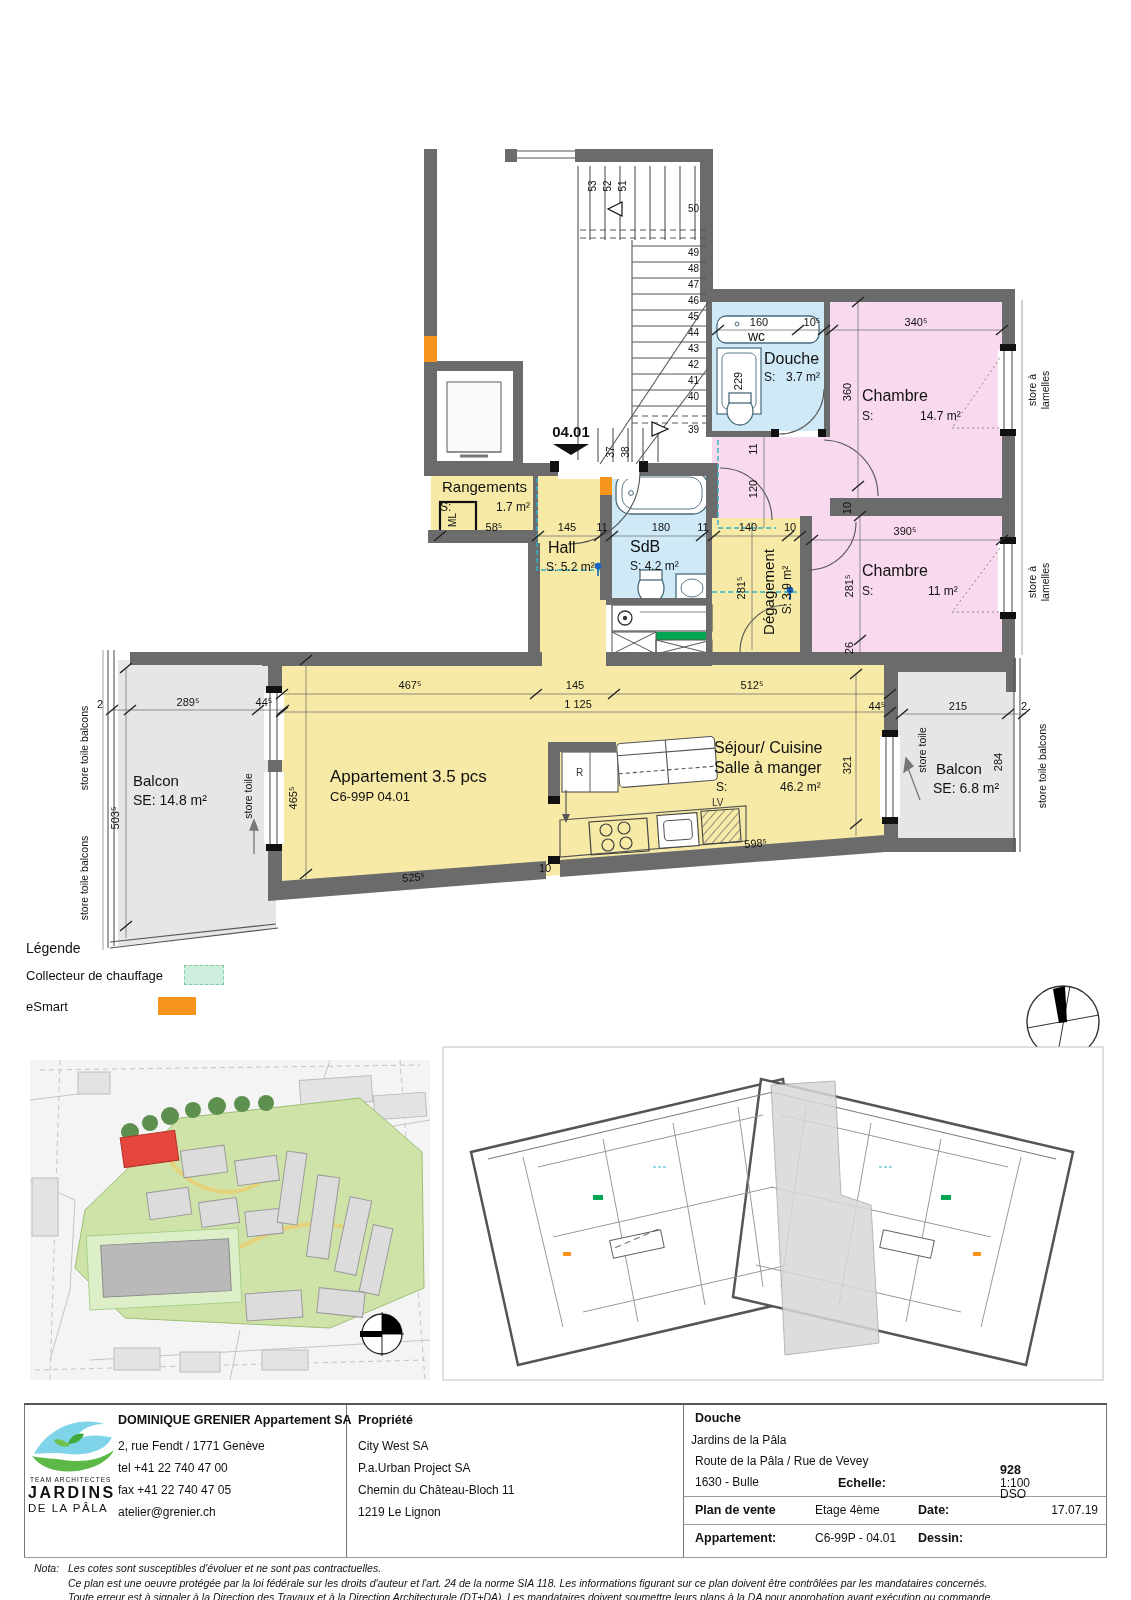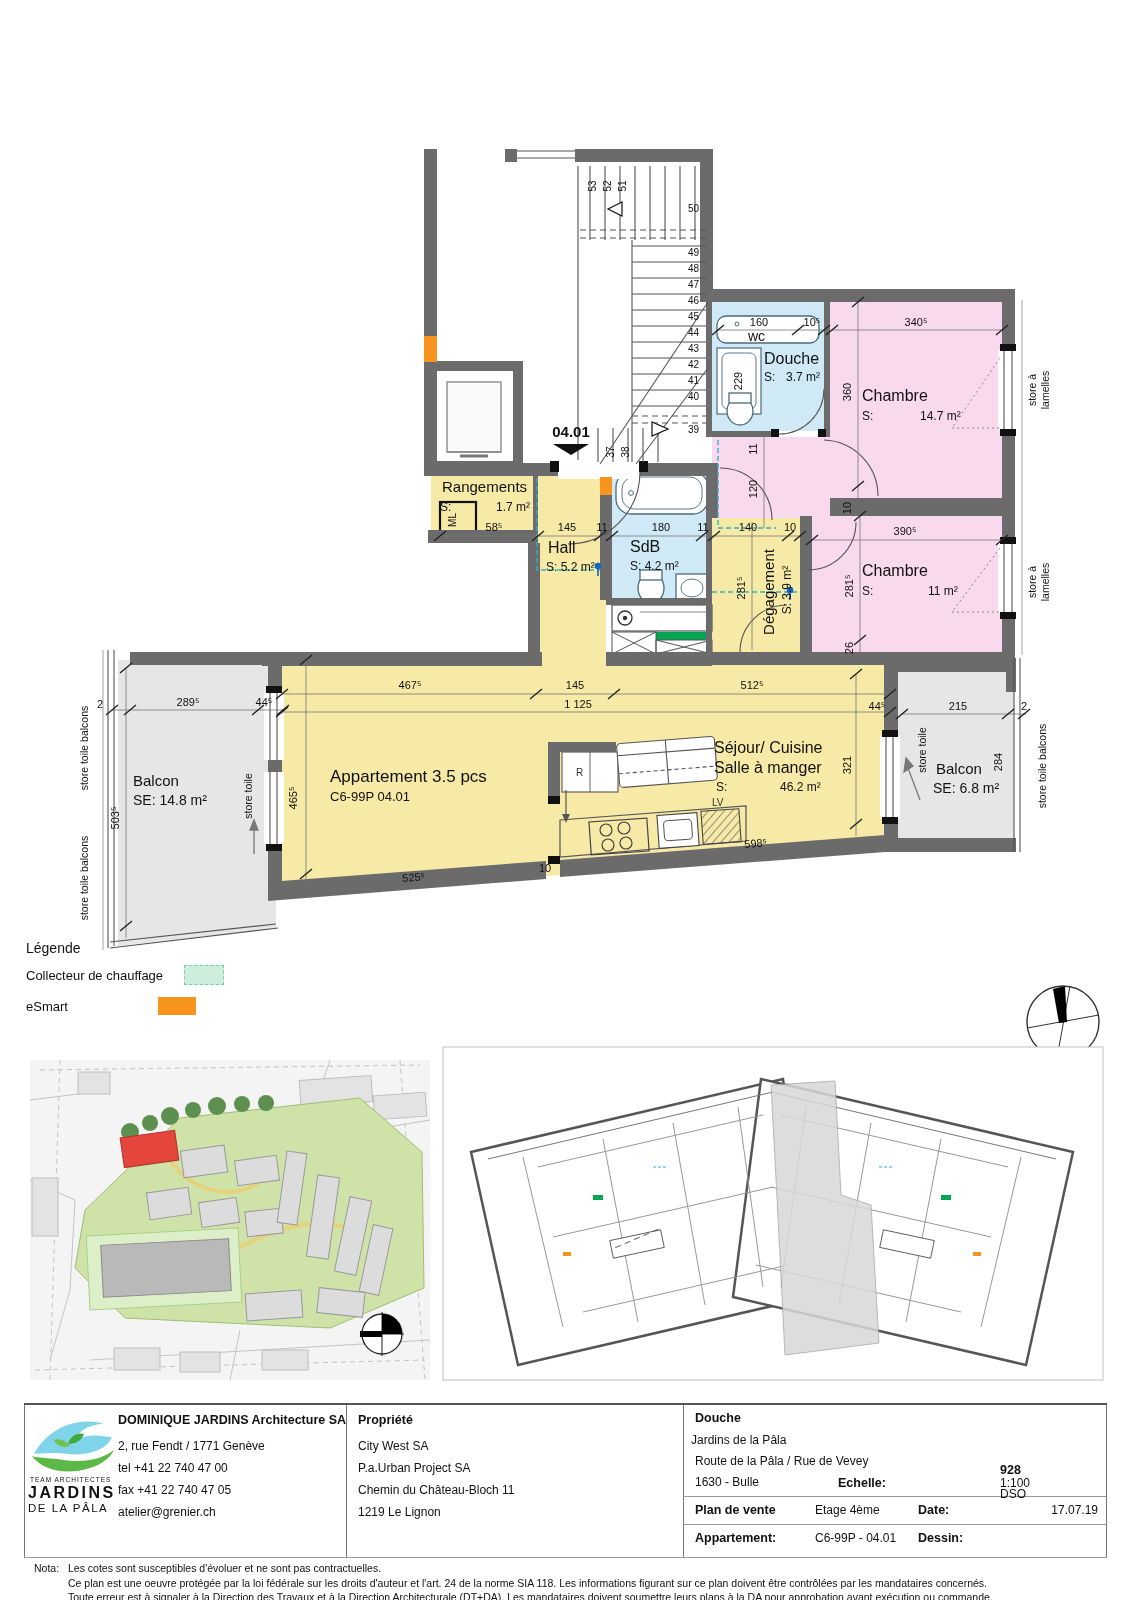"DOMINIQUE JARDINS Architecture SA" div.abs { text: JARDINS Architecture -> GRENIER Appartement }
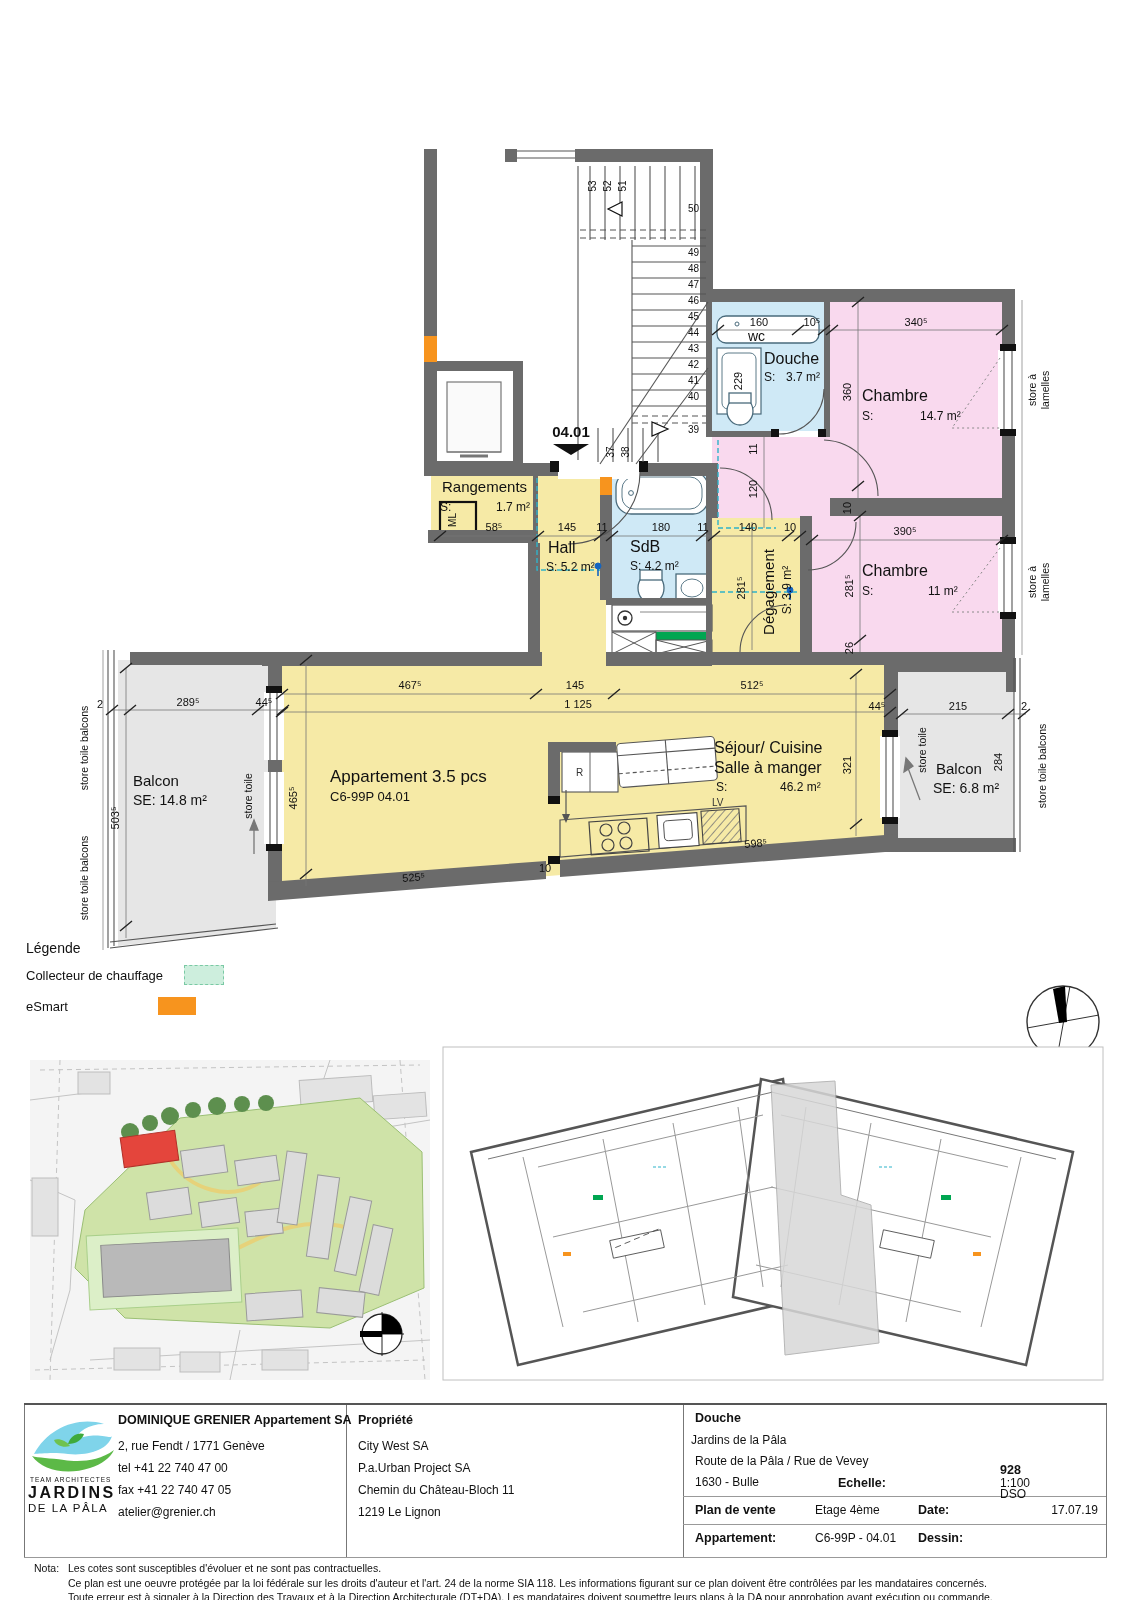"Nota:" .nota { font-style: none -> italic }
